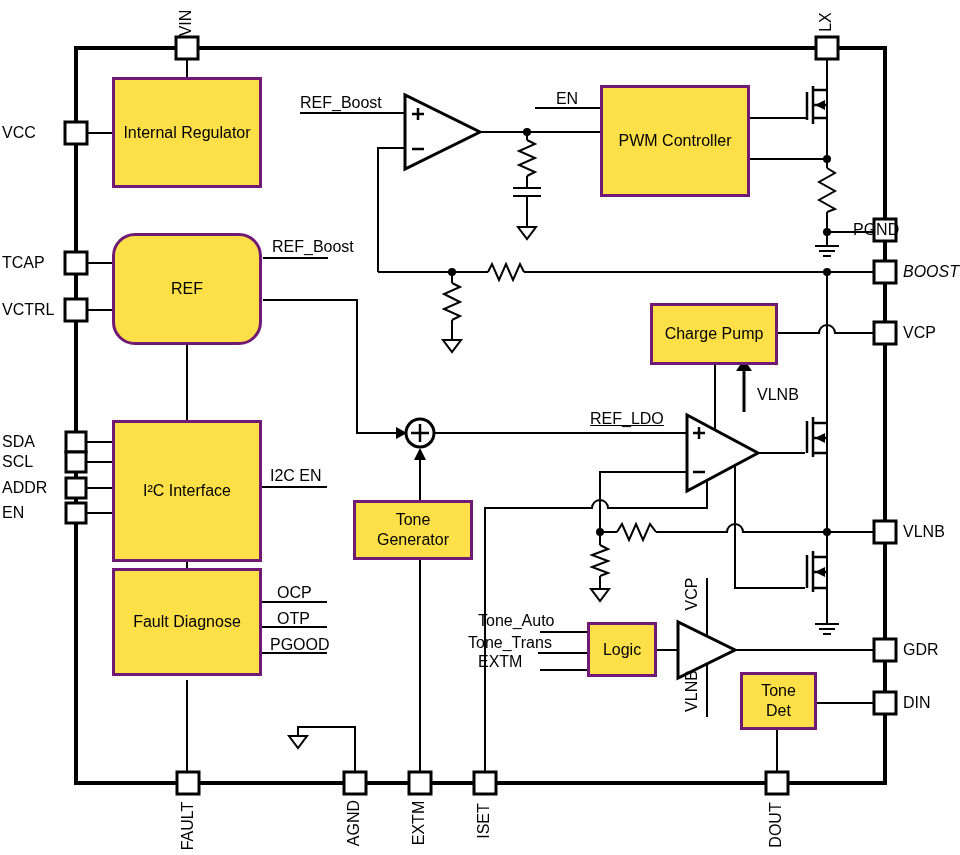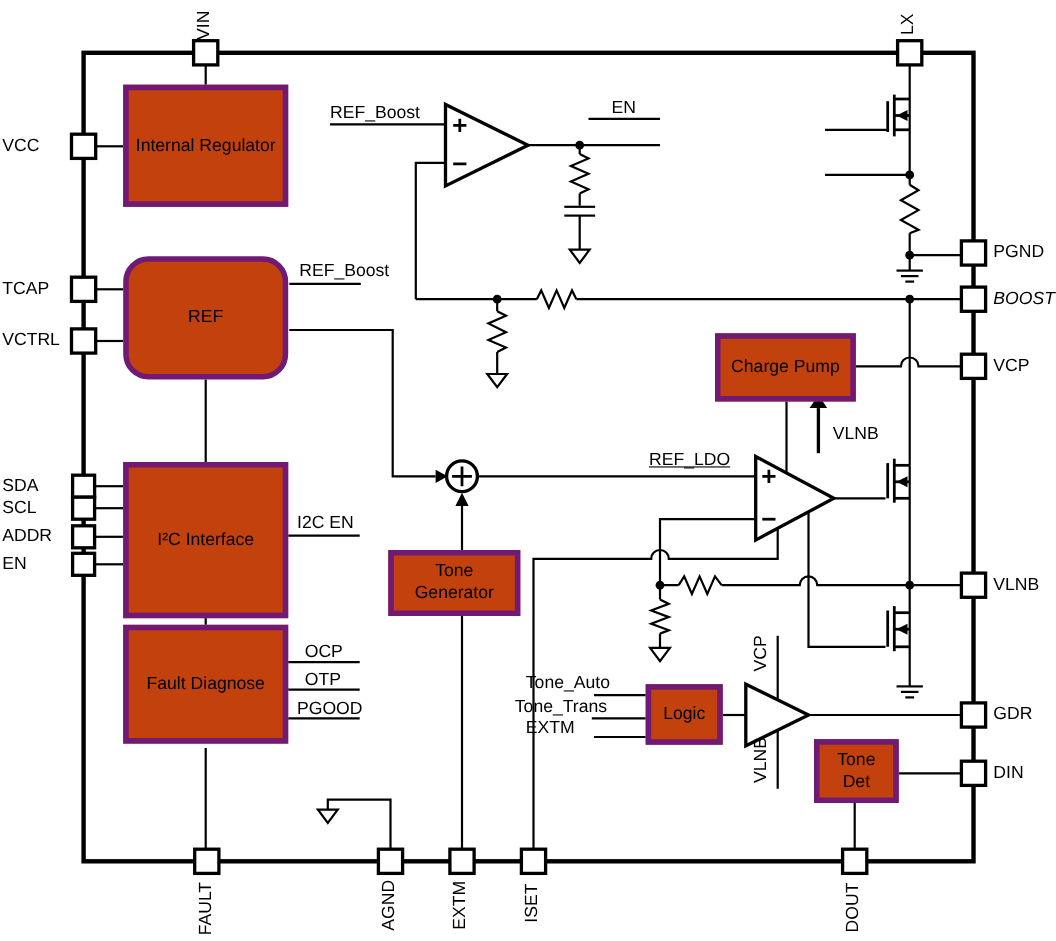"Internal Regulator" .block { background: #c2410c -> #fde047; border: 5px solid #701a75 -> 3px solid #701a75 }
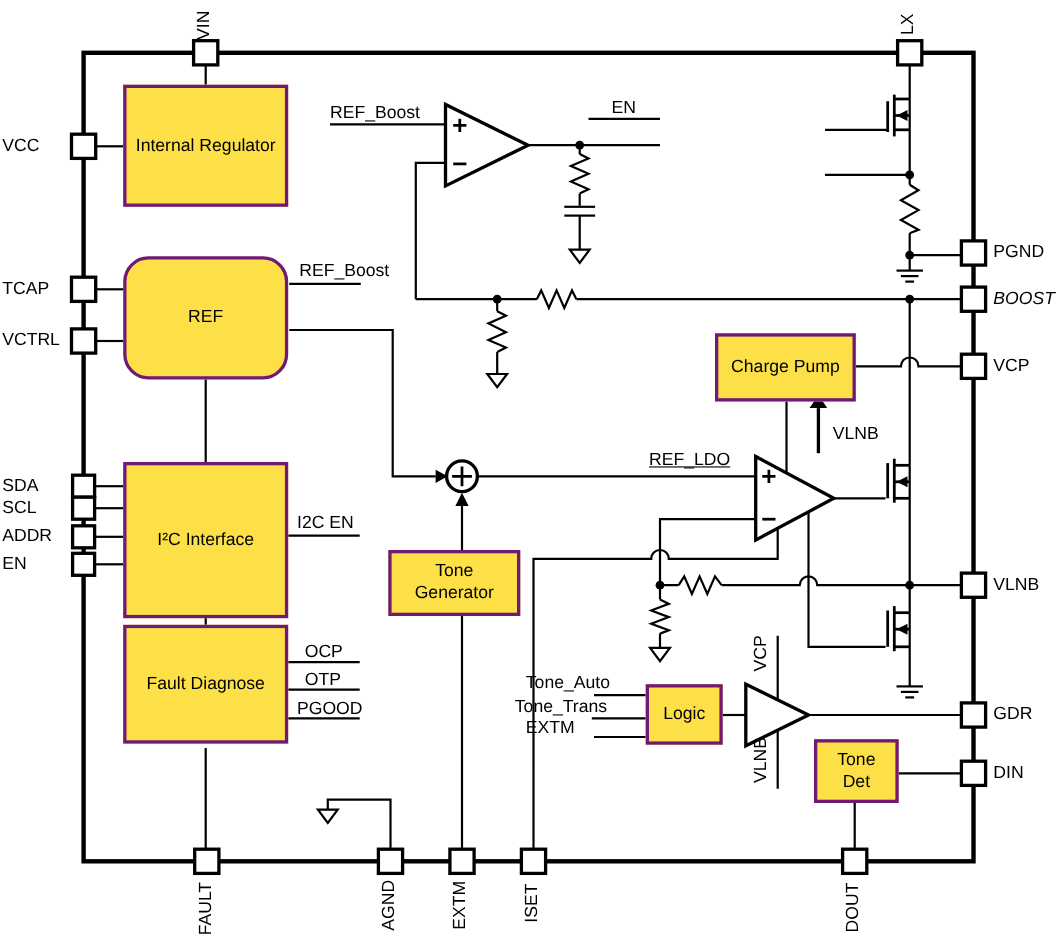"PWM Controller" div.block { html: none -> <div> <span>PWM Controller</span> </div> }
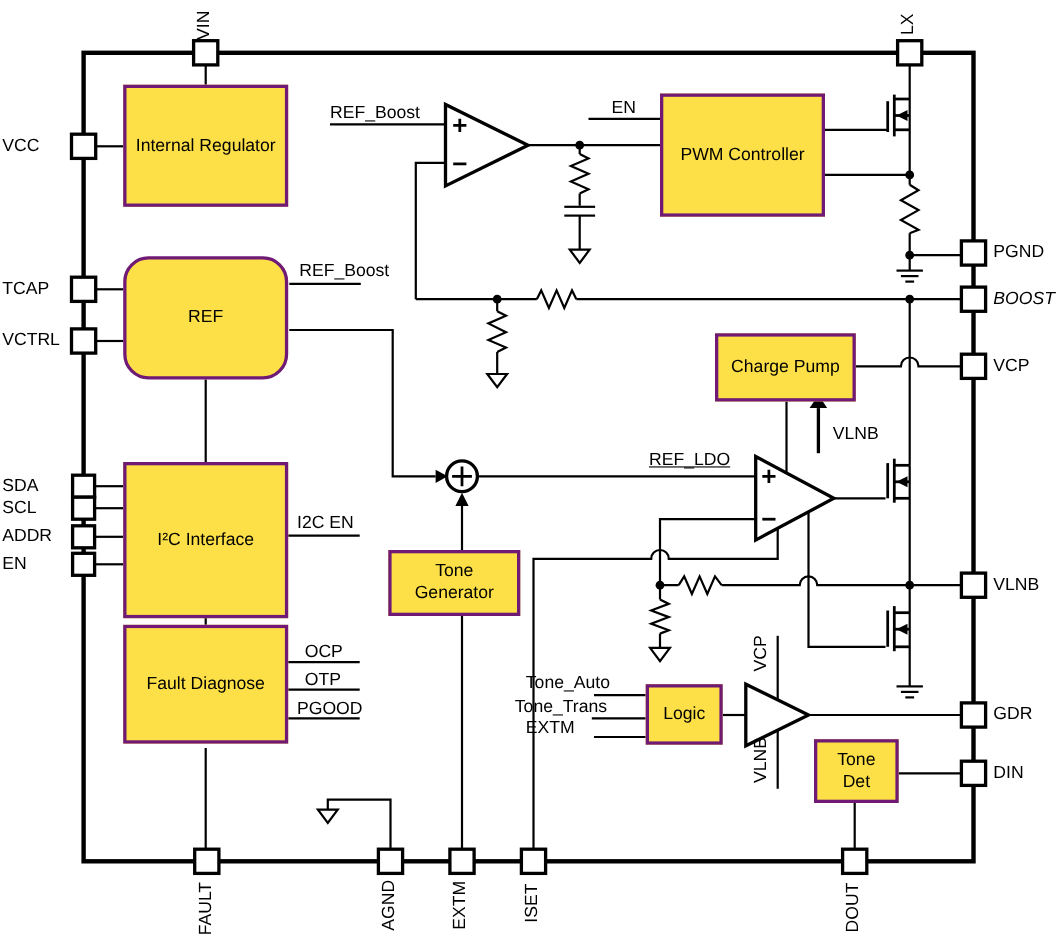"PGND" div.lbl { left: 903px -> 853px }
